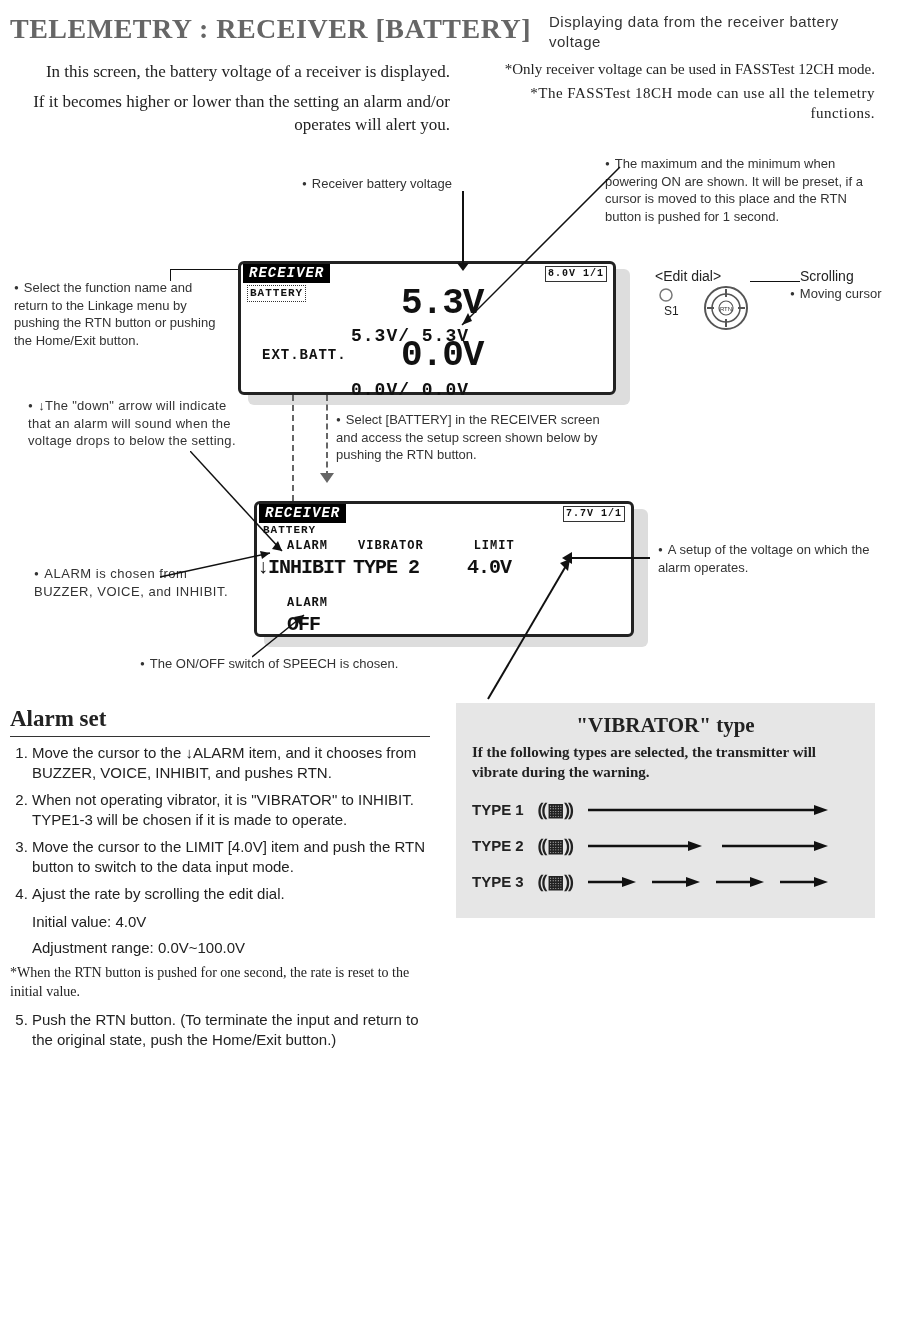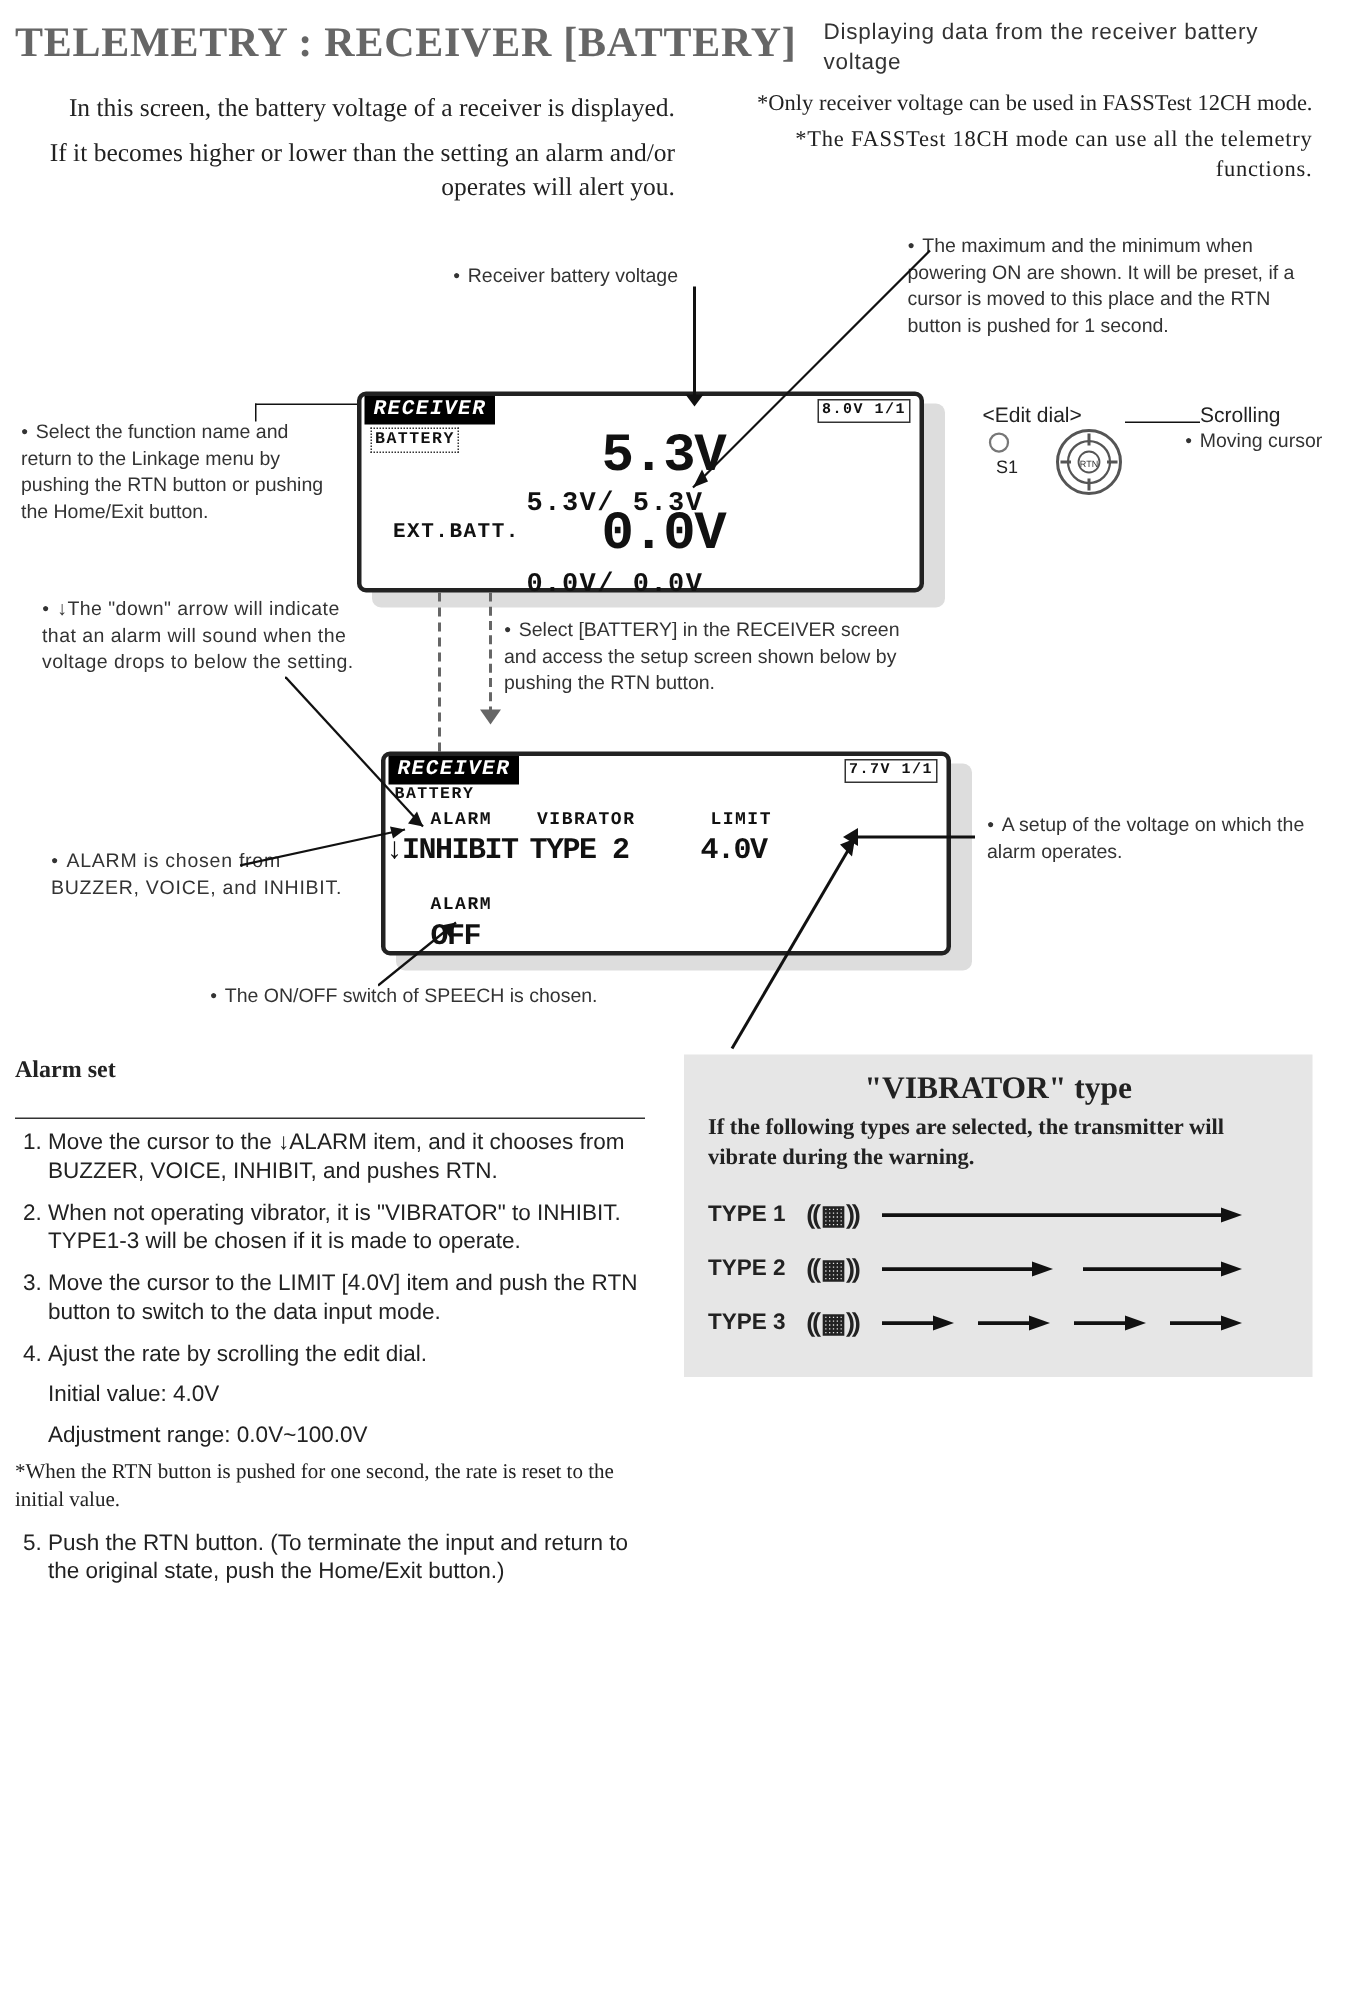"Alarm set" .alarm-title { font-size: 16px -> 23px; padding-bottom: 20px -> 2px }
